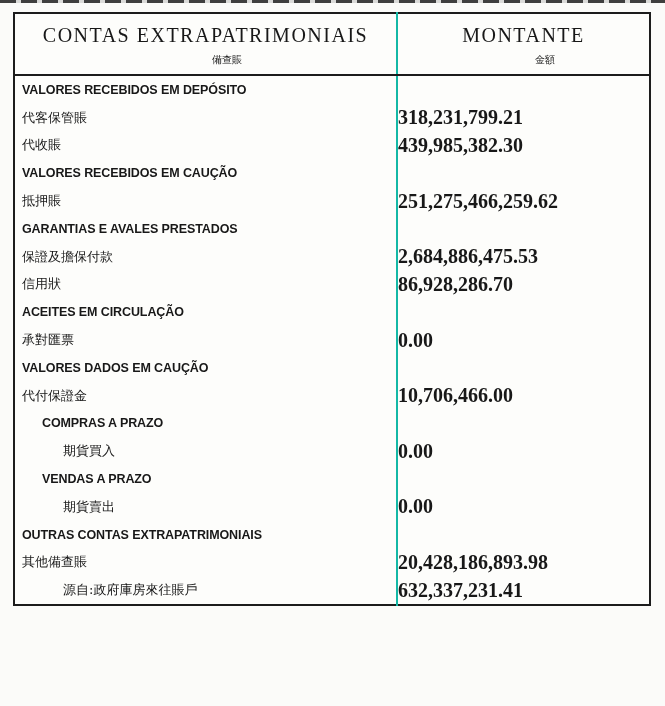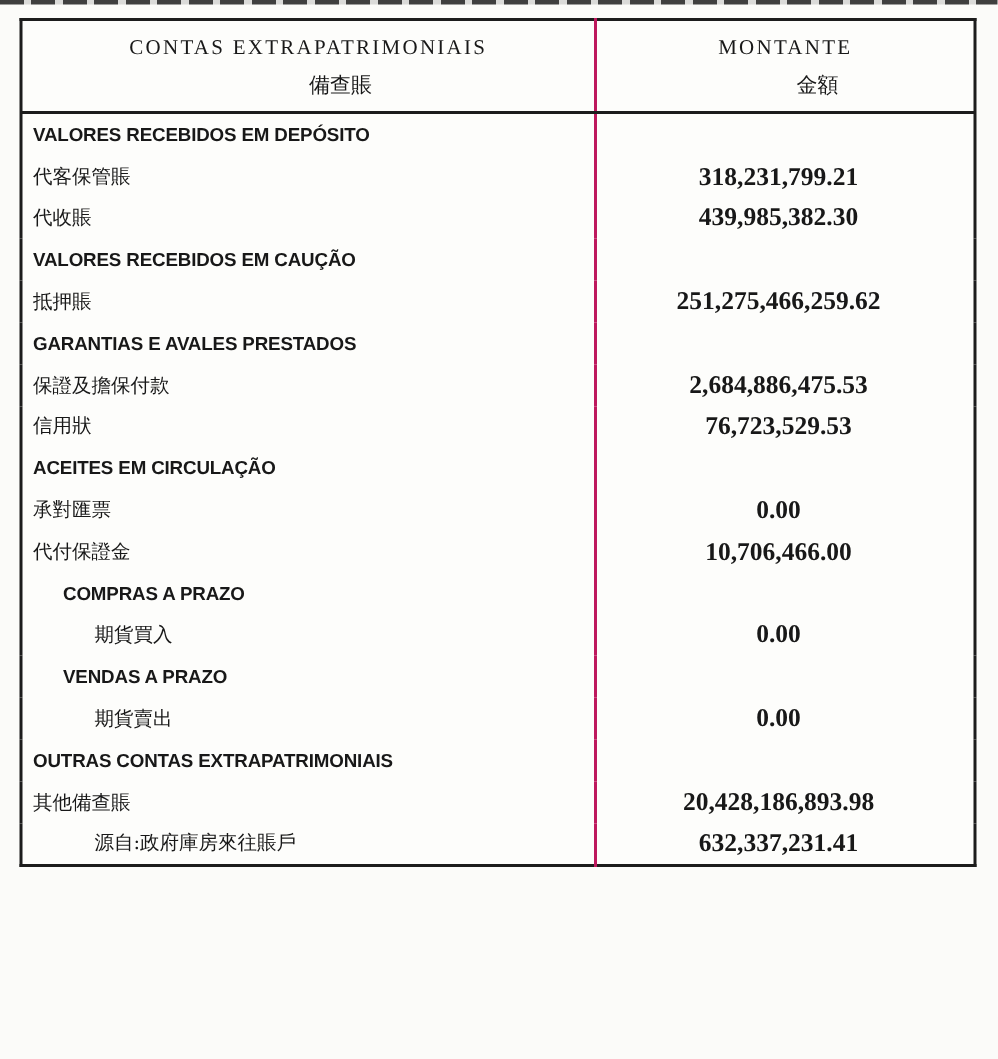"CONTAS EXTRAPATRIMONIAIS" .hdr-pt { font-size: 14px -> 20px }
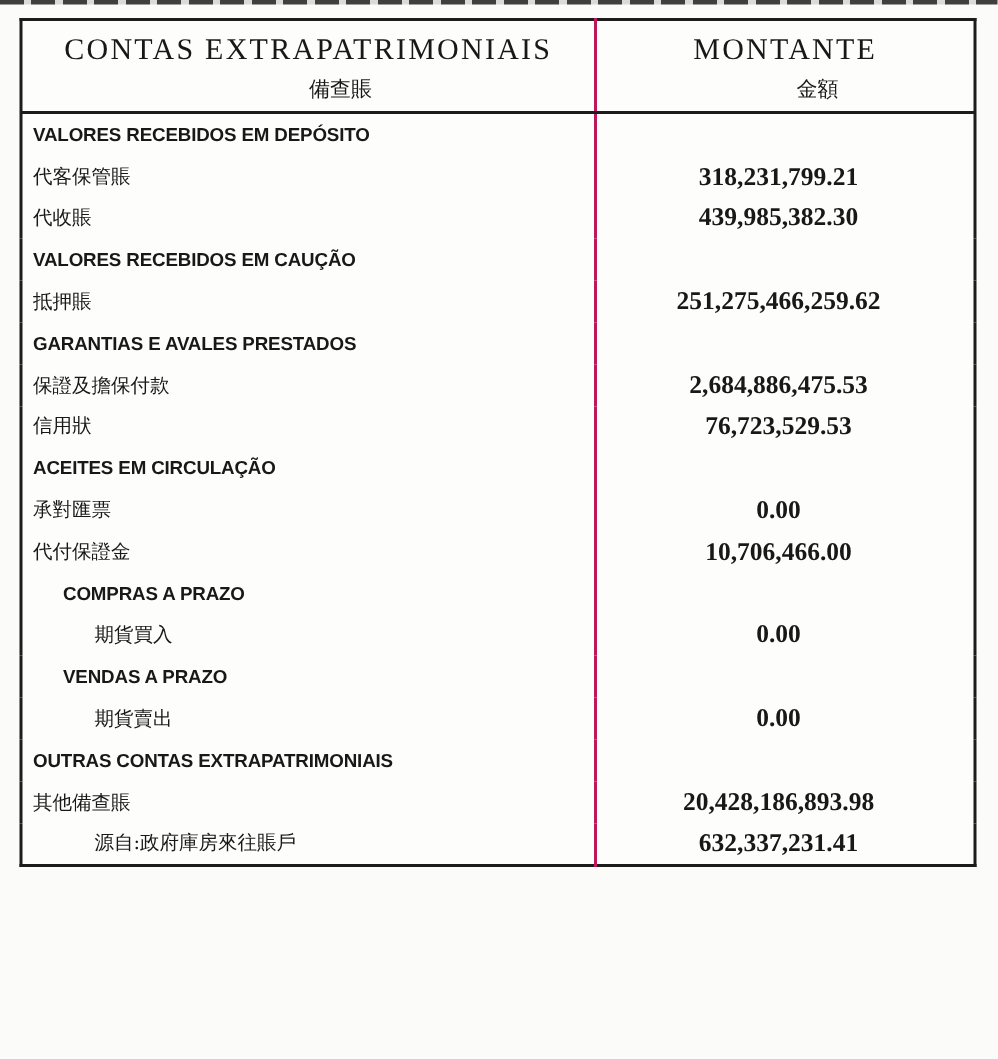"MONTANTE" thead th.amount-head, tbody td.value-cell { border-left: 2px solid #be185d -> 2px solid #14b8a6 }
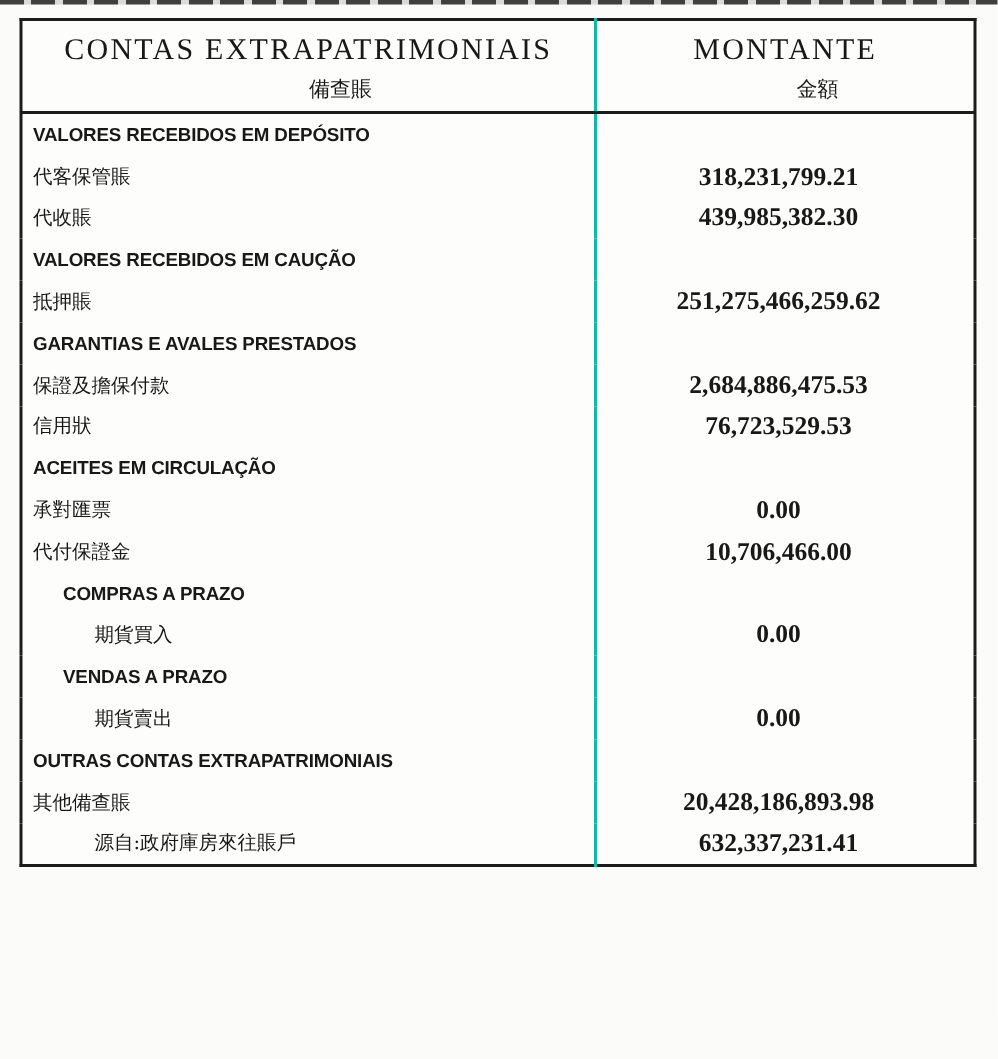"備查賬" .hdr-zh { font-size: 14px -> 10px }
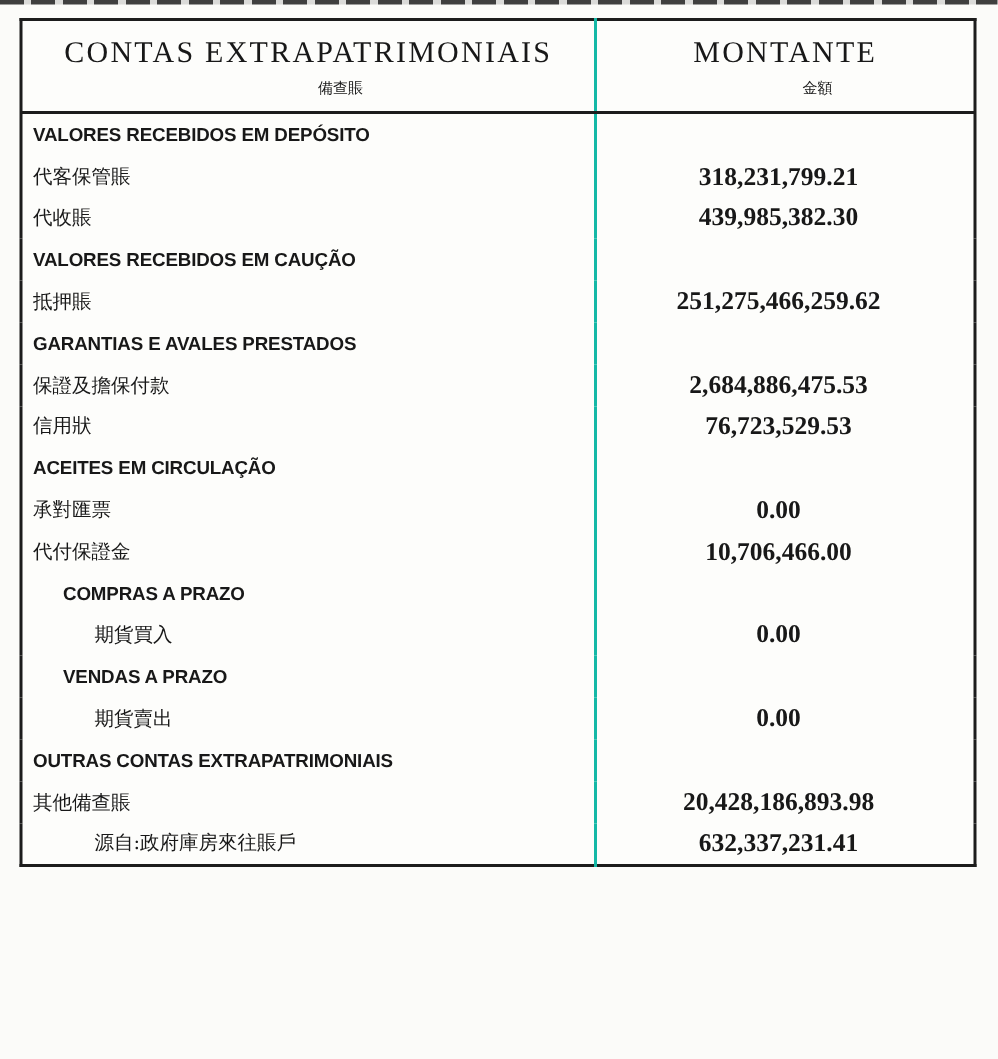"318,231,799.21" td.value-cell { font-size: 17px -> 20px; text-align: center -> left }
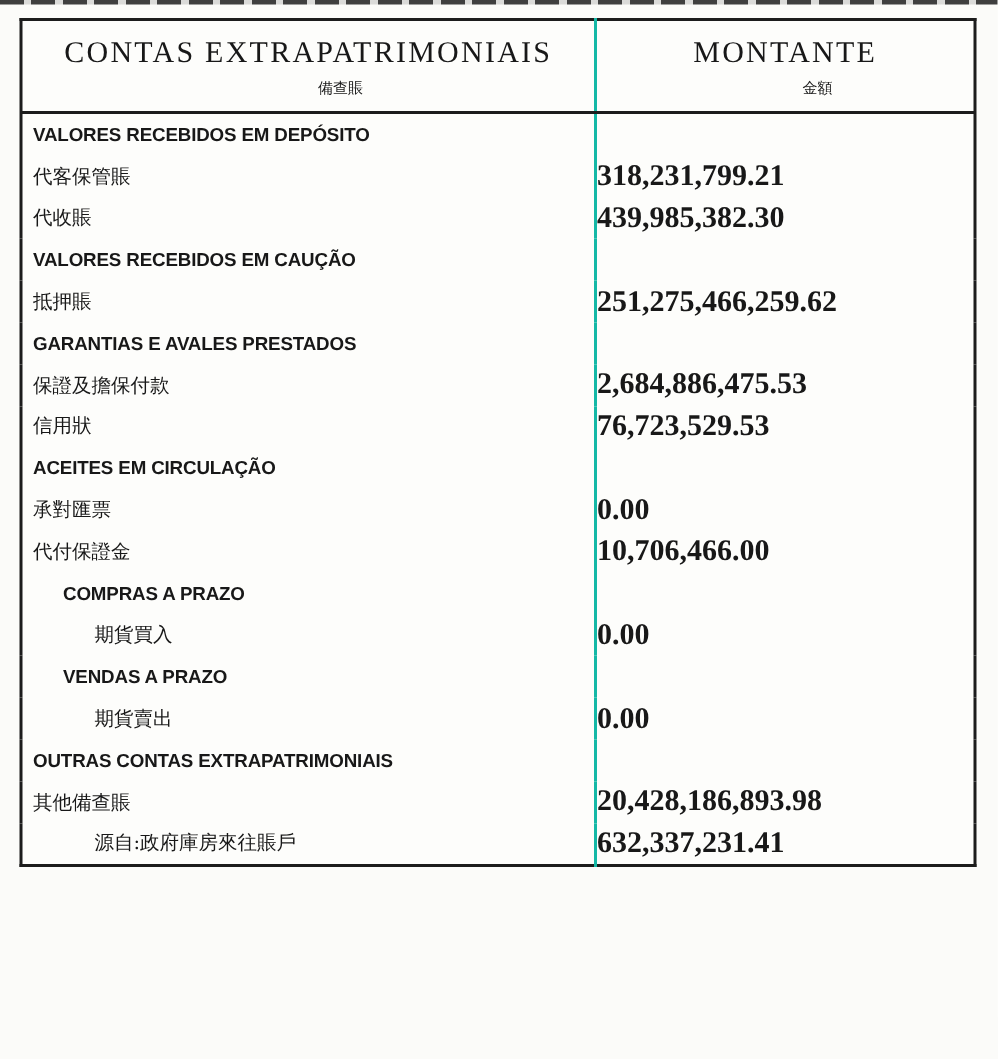"76,723,529.53" td.value-cell { text: 76,723,529.53 -> 86,928,286.70 }
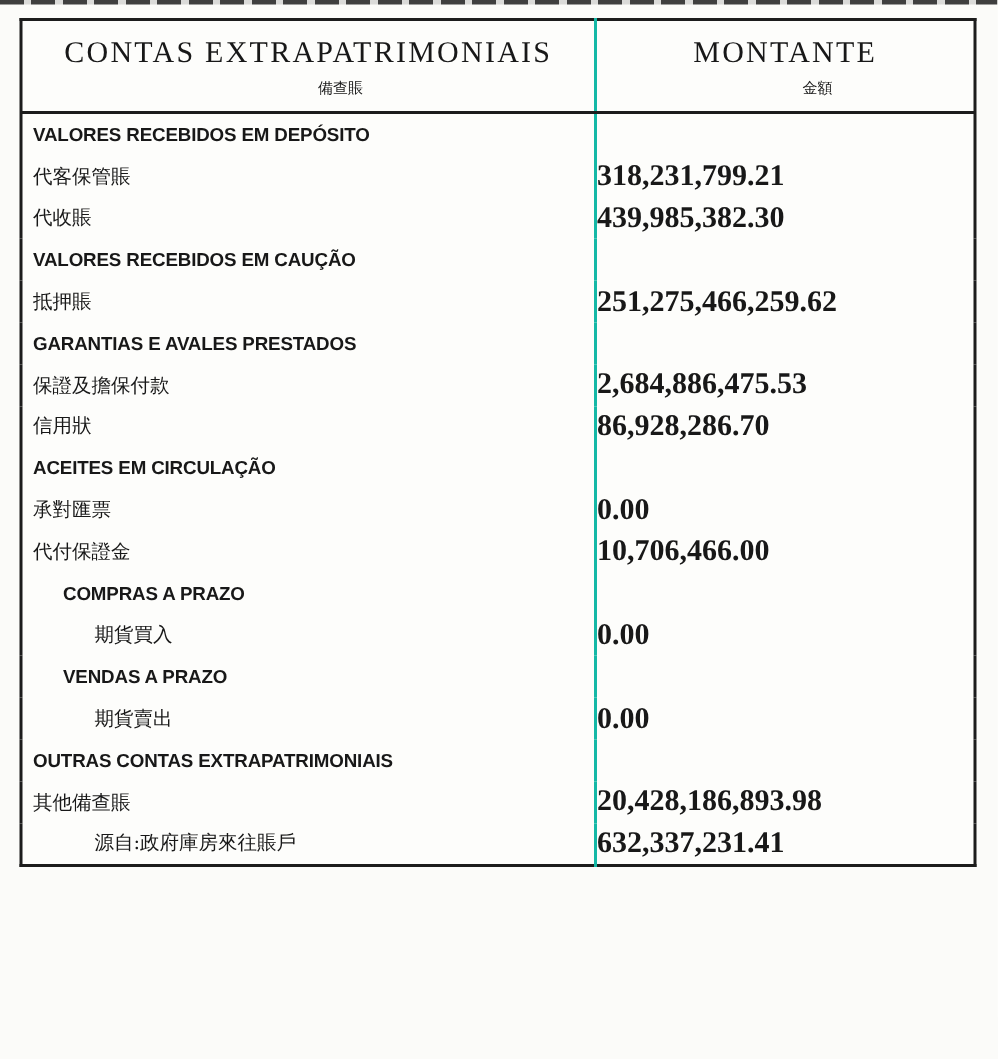"VALORES DADOS EM CAUÇÃO" tr { html: none -> <tr> <td>VALORES DADOS EM CAUÇÃO</td> <td></td> </tr> }
